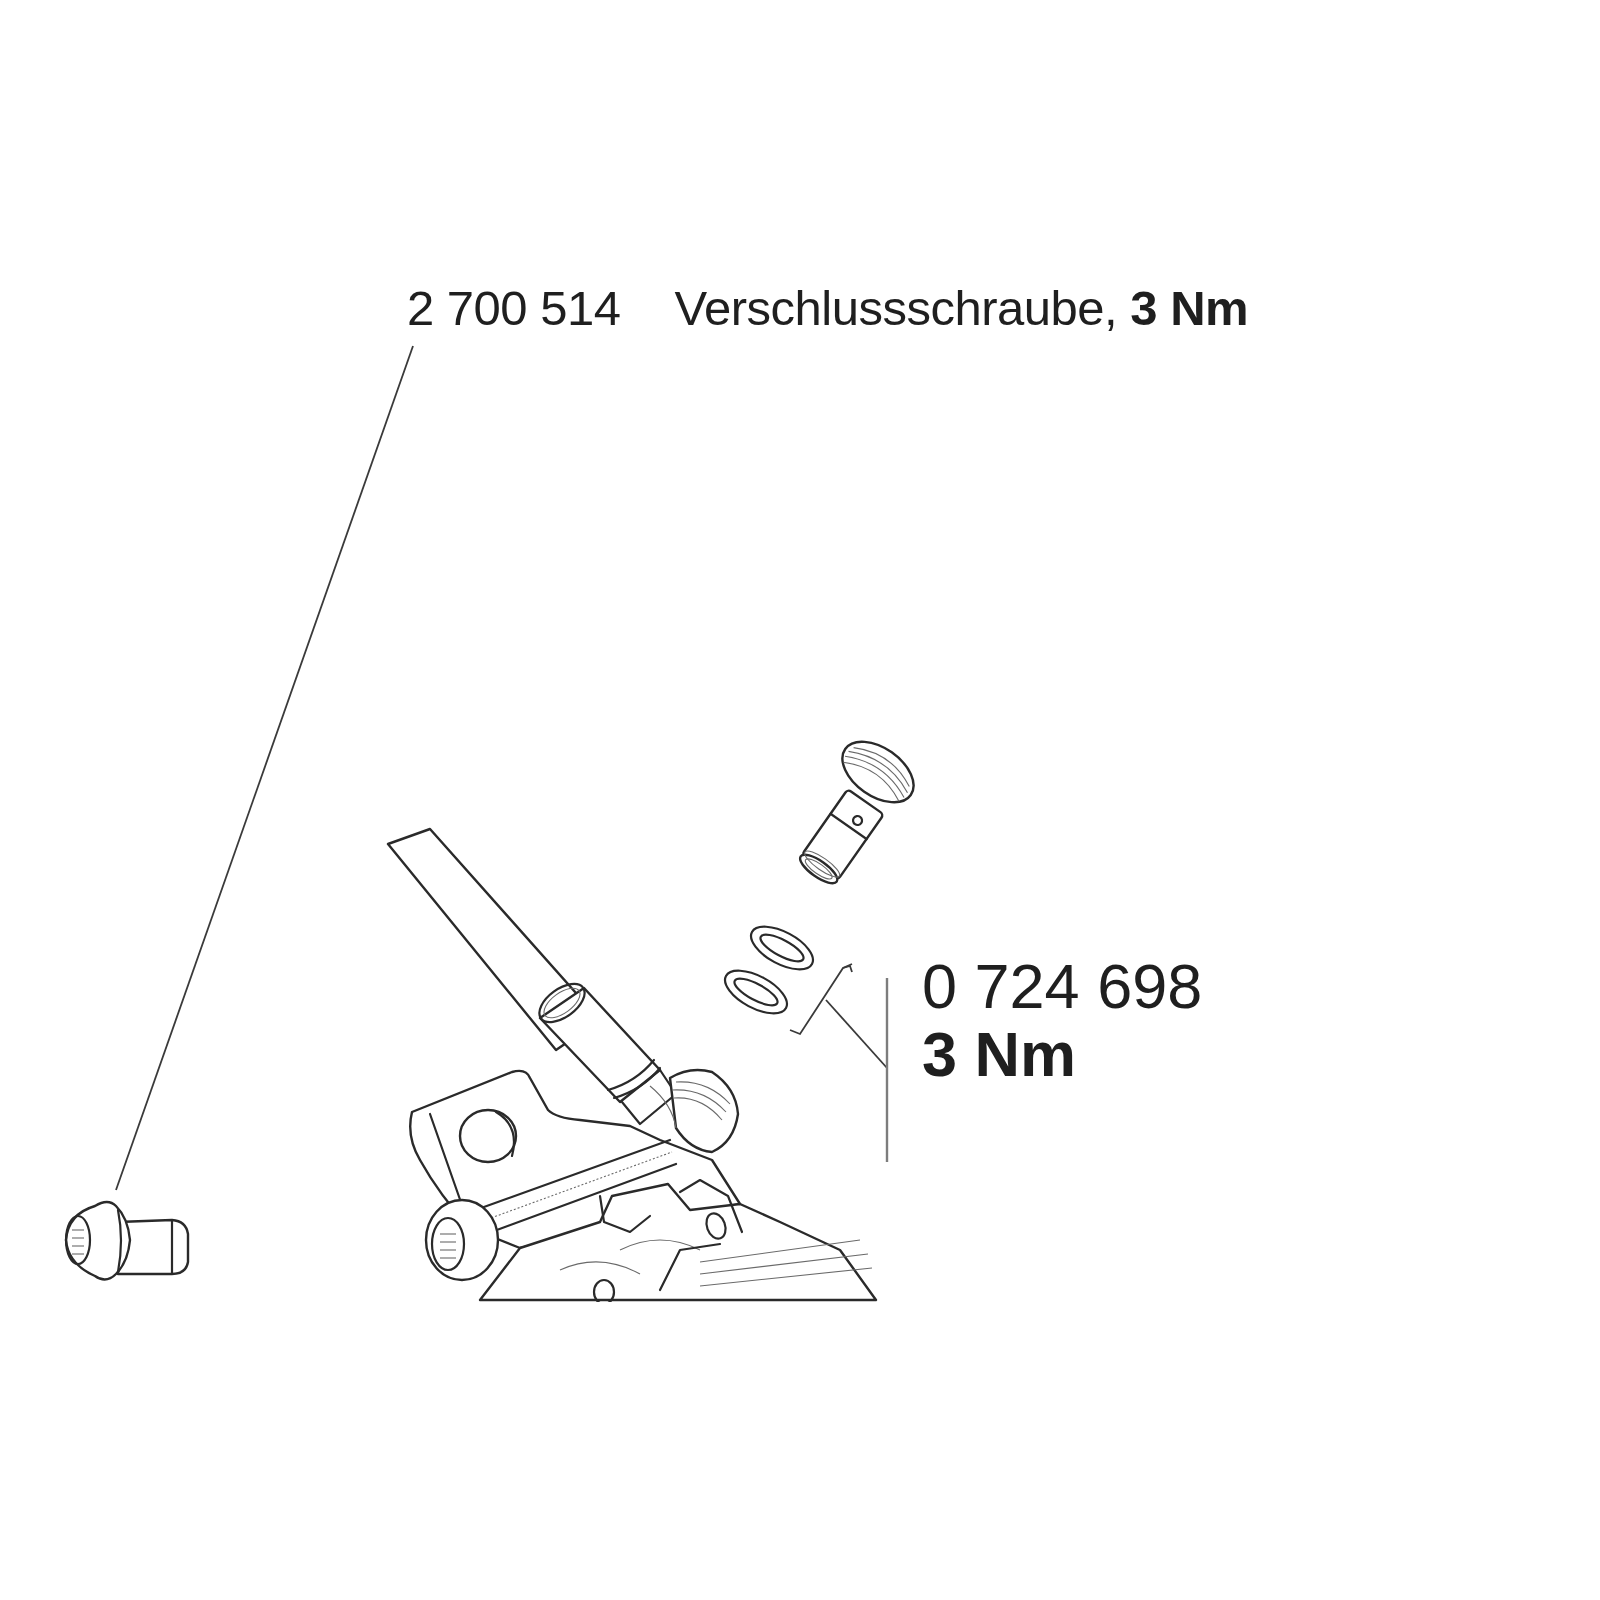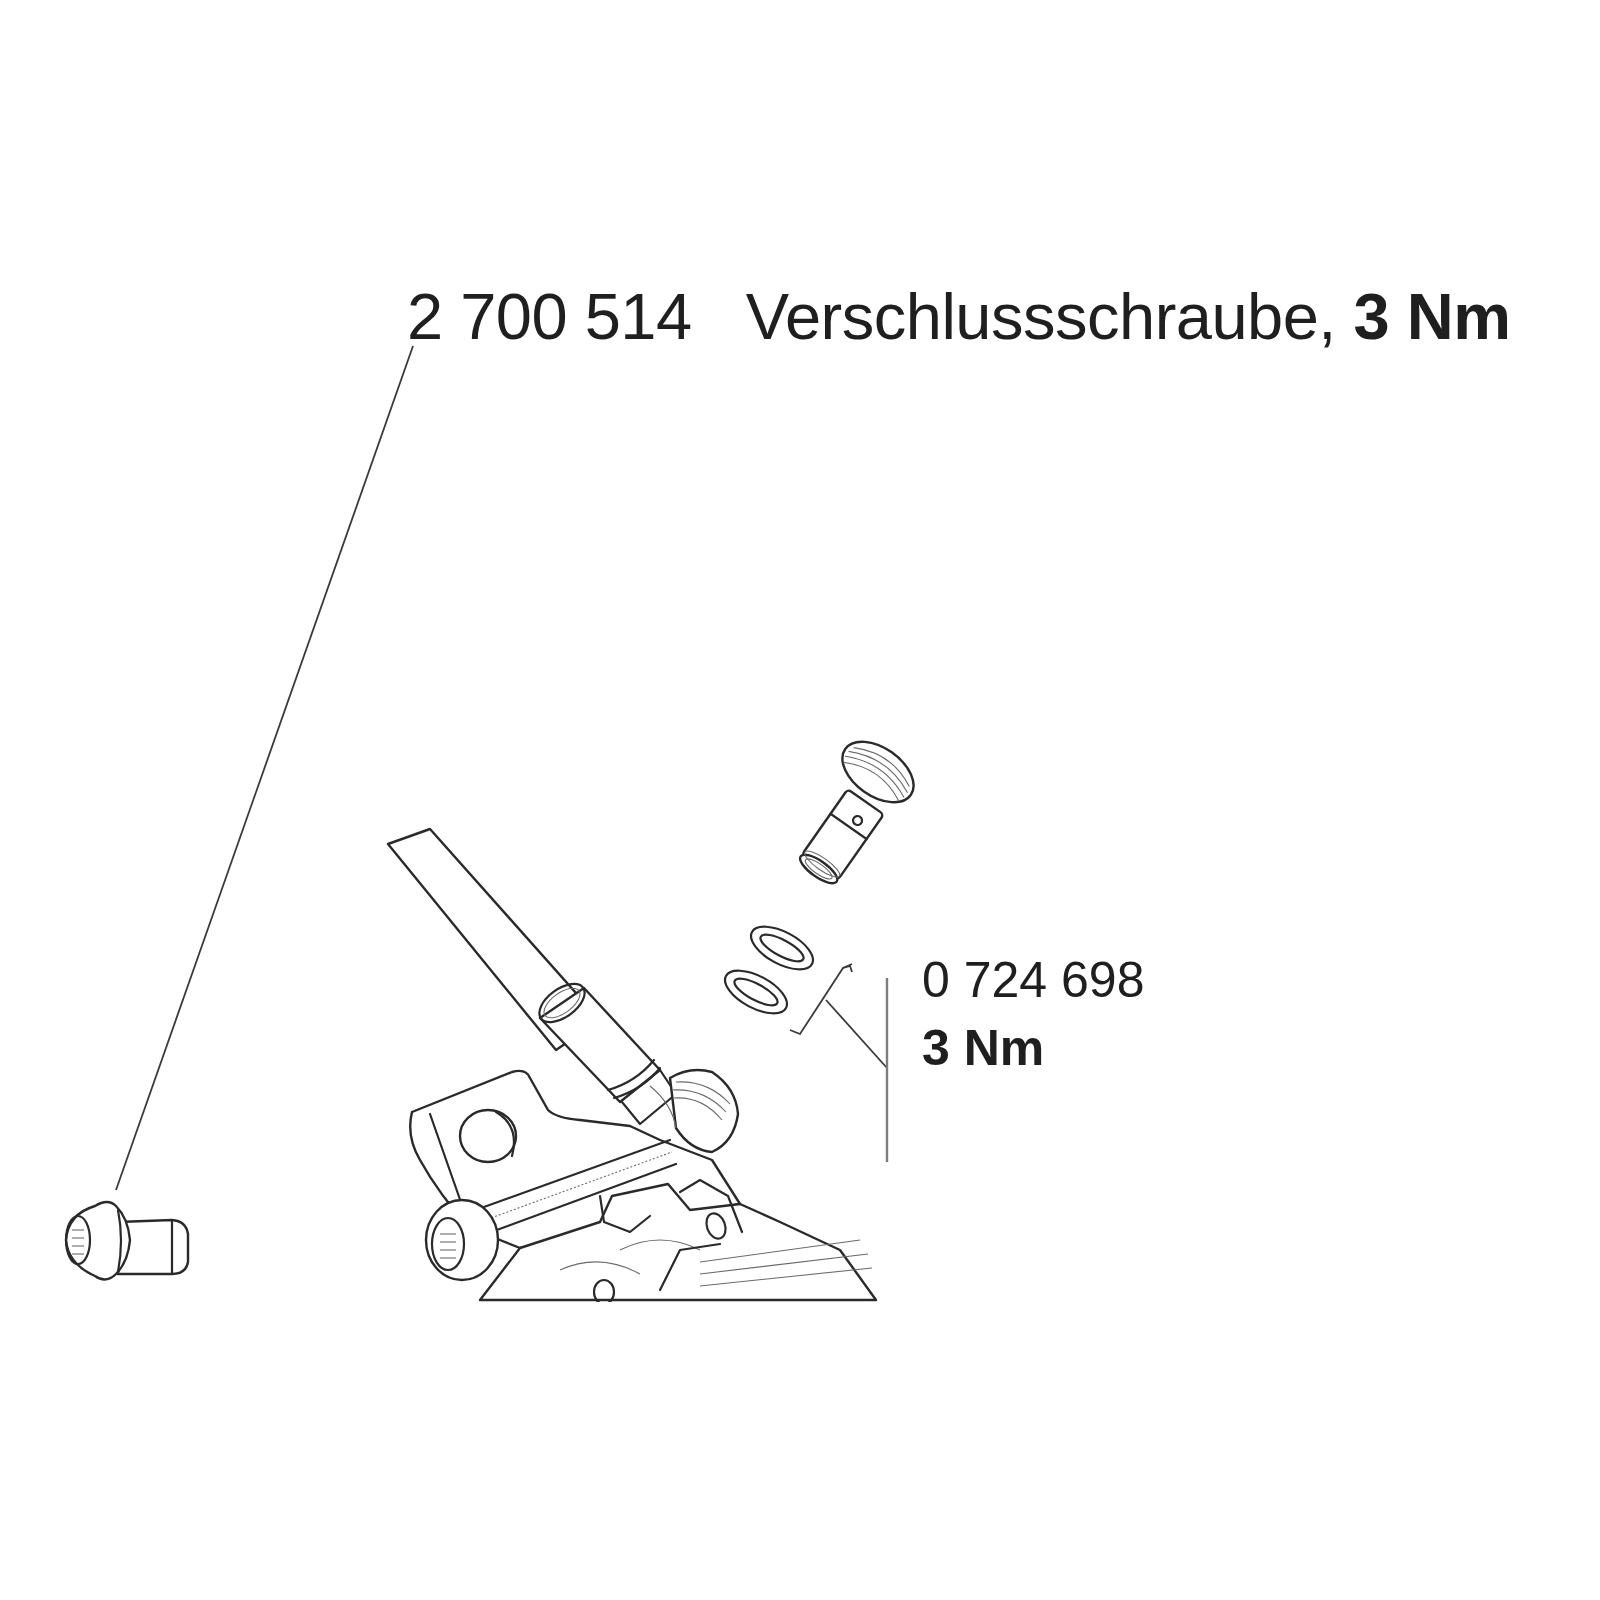"2 700 514 Verschlussschraube, 3" #label-top { font-size: 65px -> 49px }
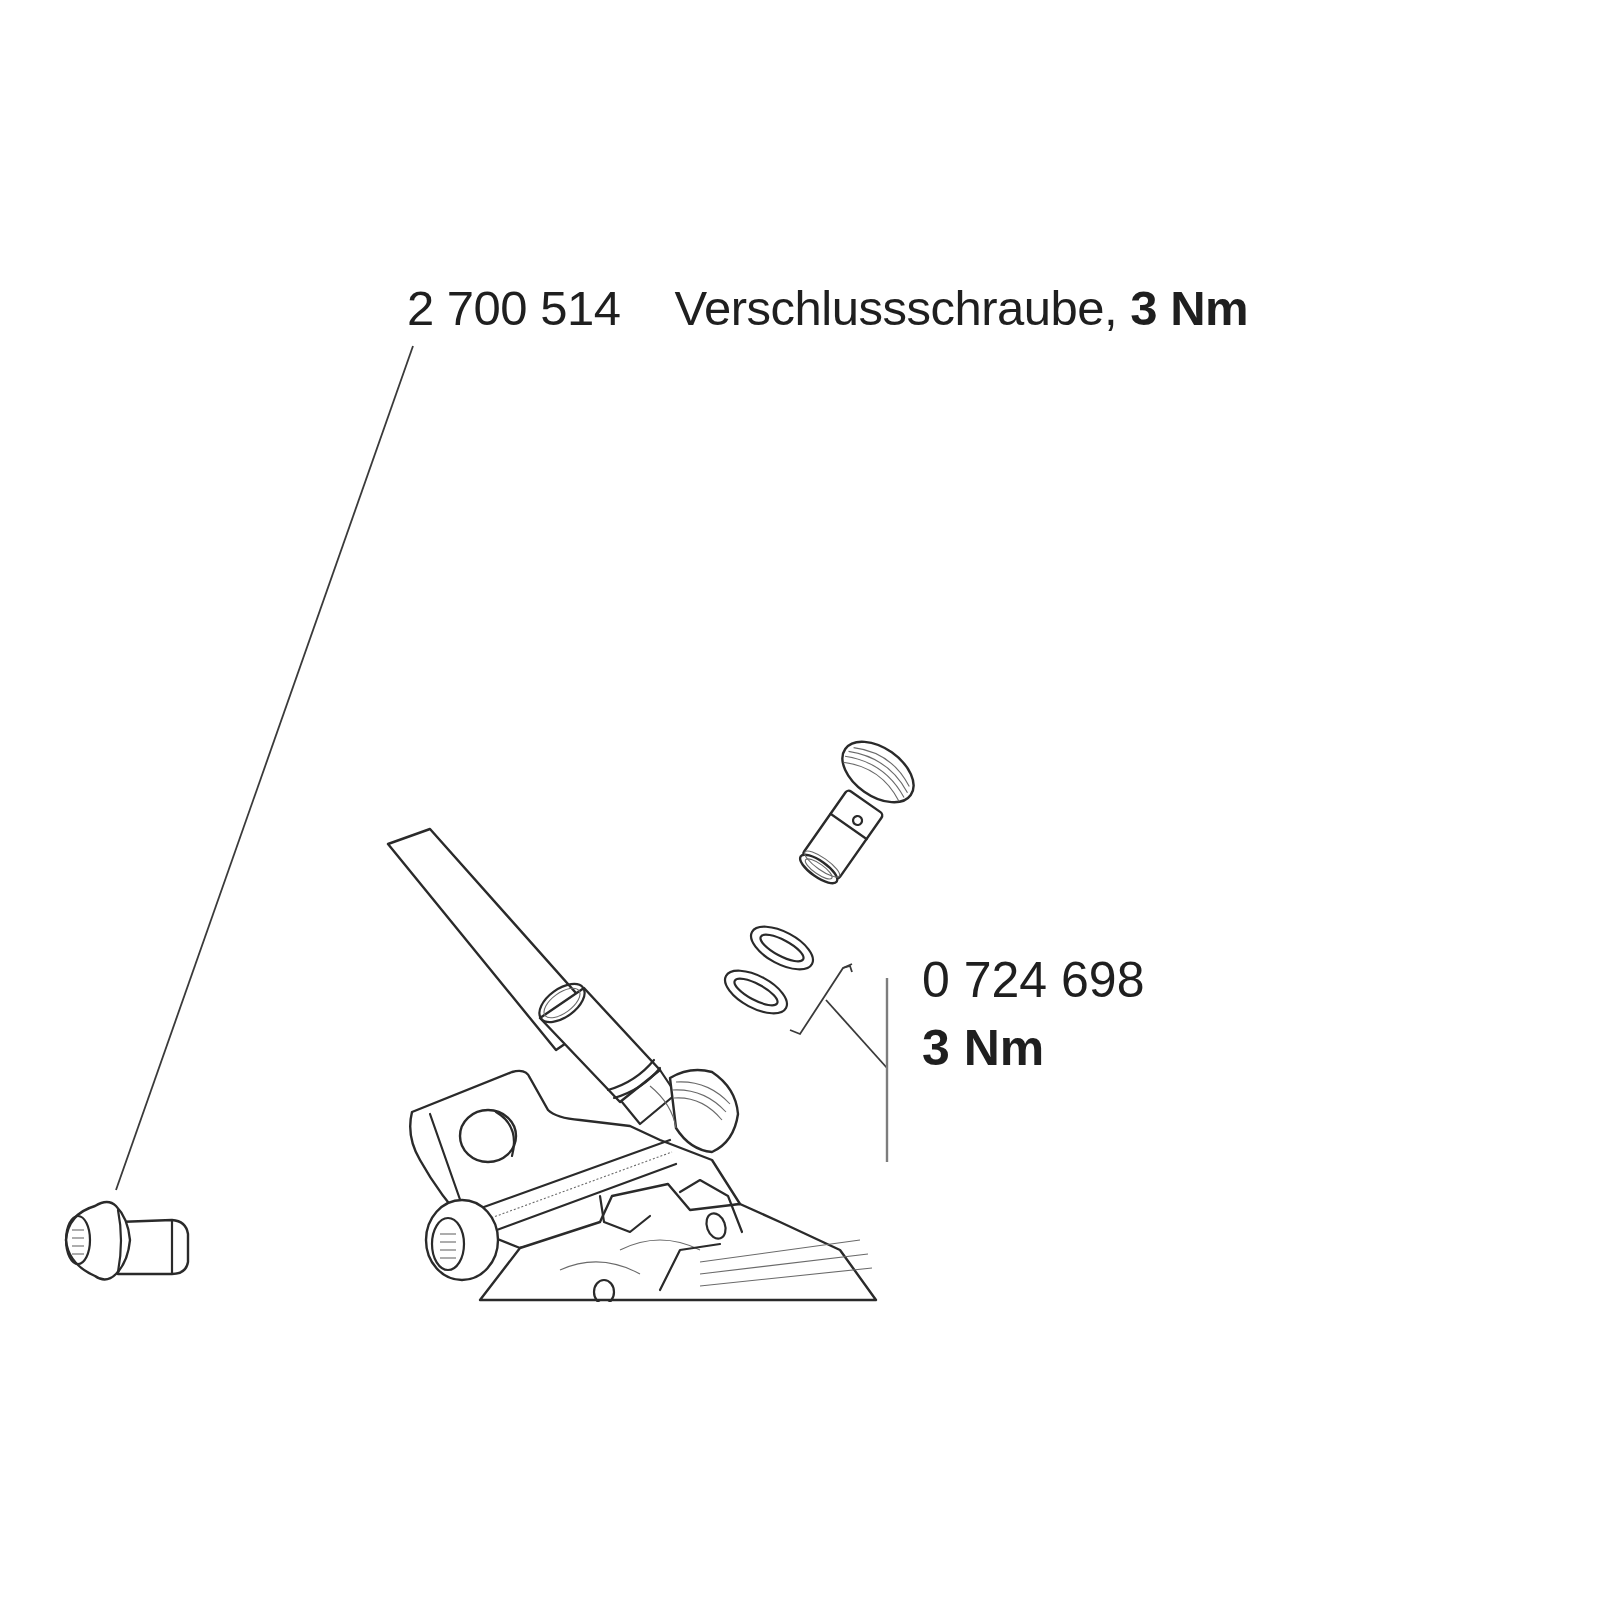"0 724 698" #label-right { font-size: 50px -> 63px }
